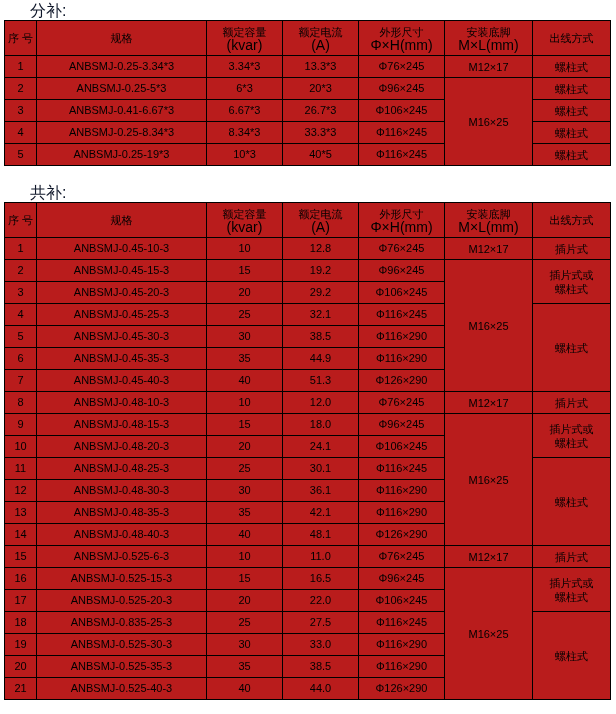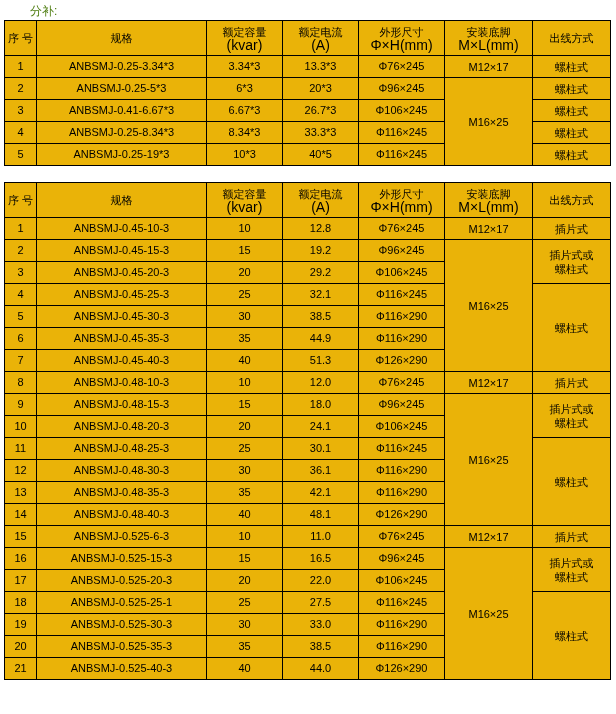"分补:" .section-label { color: #4d7c0f -> #0f172a; font-size: 12px -> 16px }
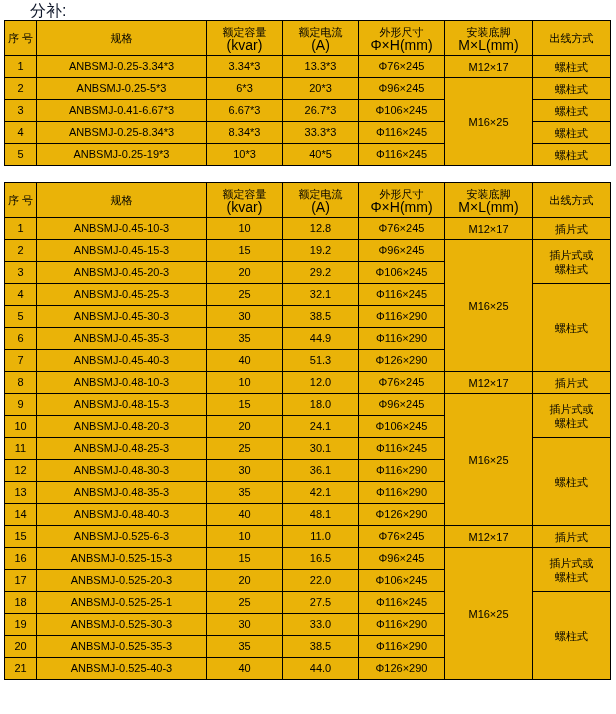"序 号" table.spec { background: #eab308 -> #b91c1c }
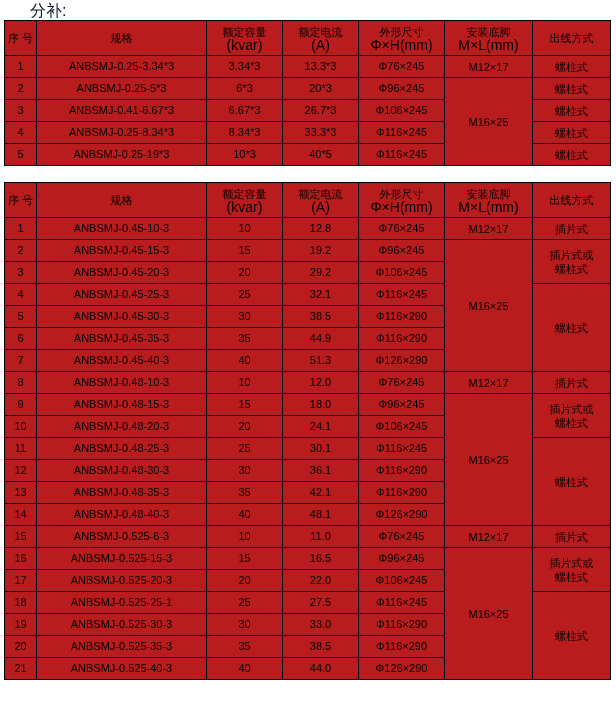"共补:" div.section-label { html: none -> <div>共补:</div> }
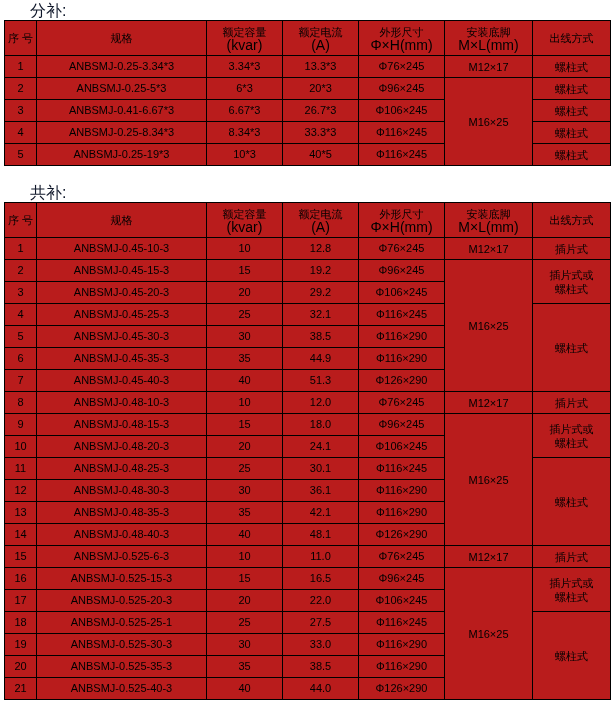"ANBSMJ-0.525-25-1" td { text: ANBSMJ-0.525-25-1 -> ANBSMJ-0.835-25-3 }
